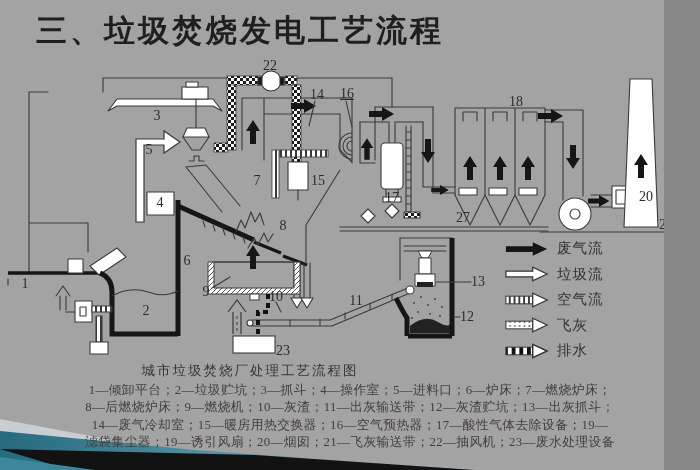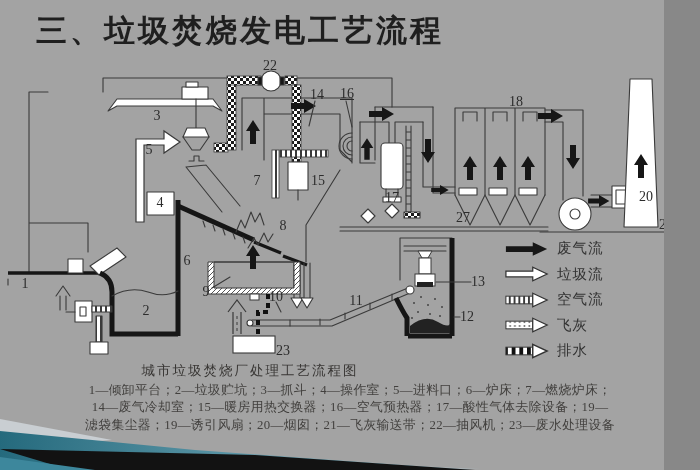"8—后燃烧炉床；9—燃烧机；10—灰渣；11—出灰输送带；12—灰渣贮坑；13—" div { html: none -> <div>8—后燃烧炉床；9—燃烧机；10—灰渣；11—出灰输送带；12—灰渣贮坑；13—出灰抓斗；</div> }
